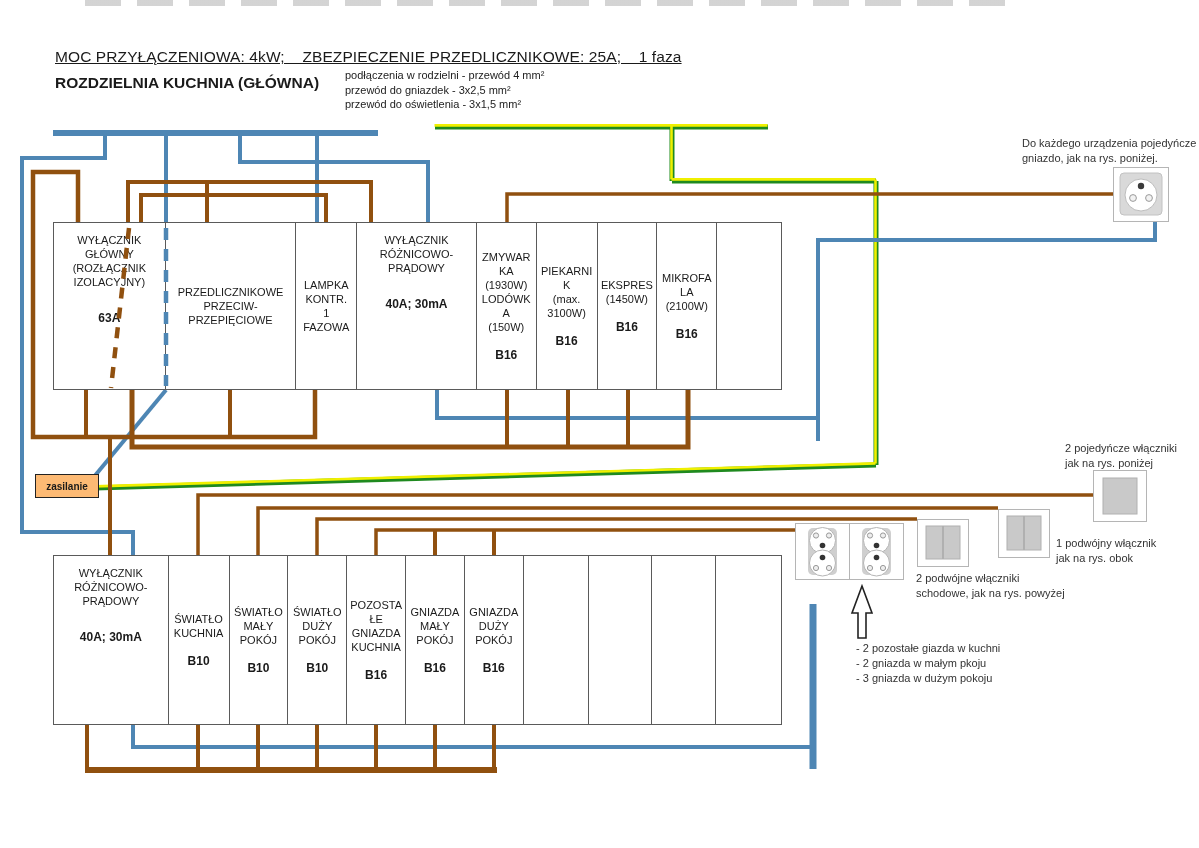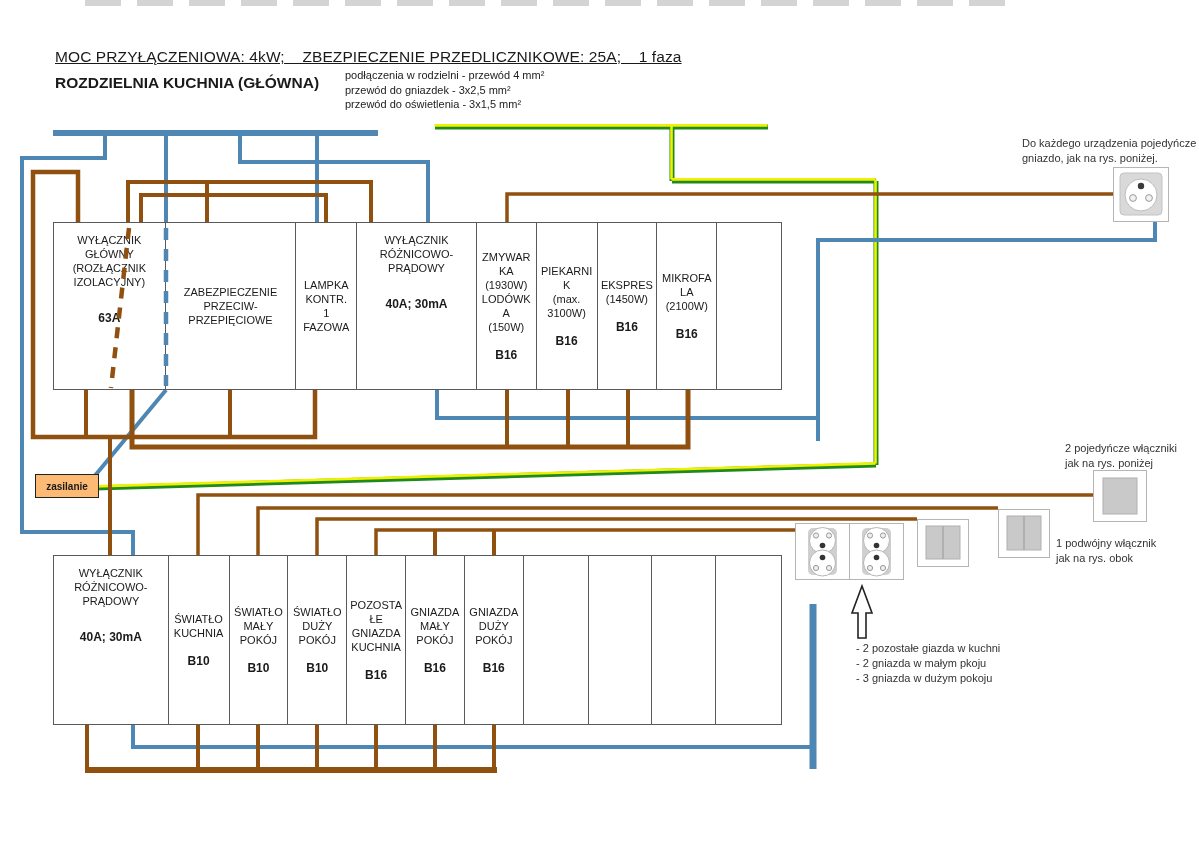"ZABEZPIECZENIE" span.lines { text: ZABEZPIECZENIE -> PRZEDLICZNIKOWE }
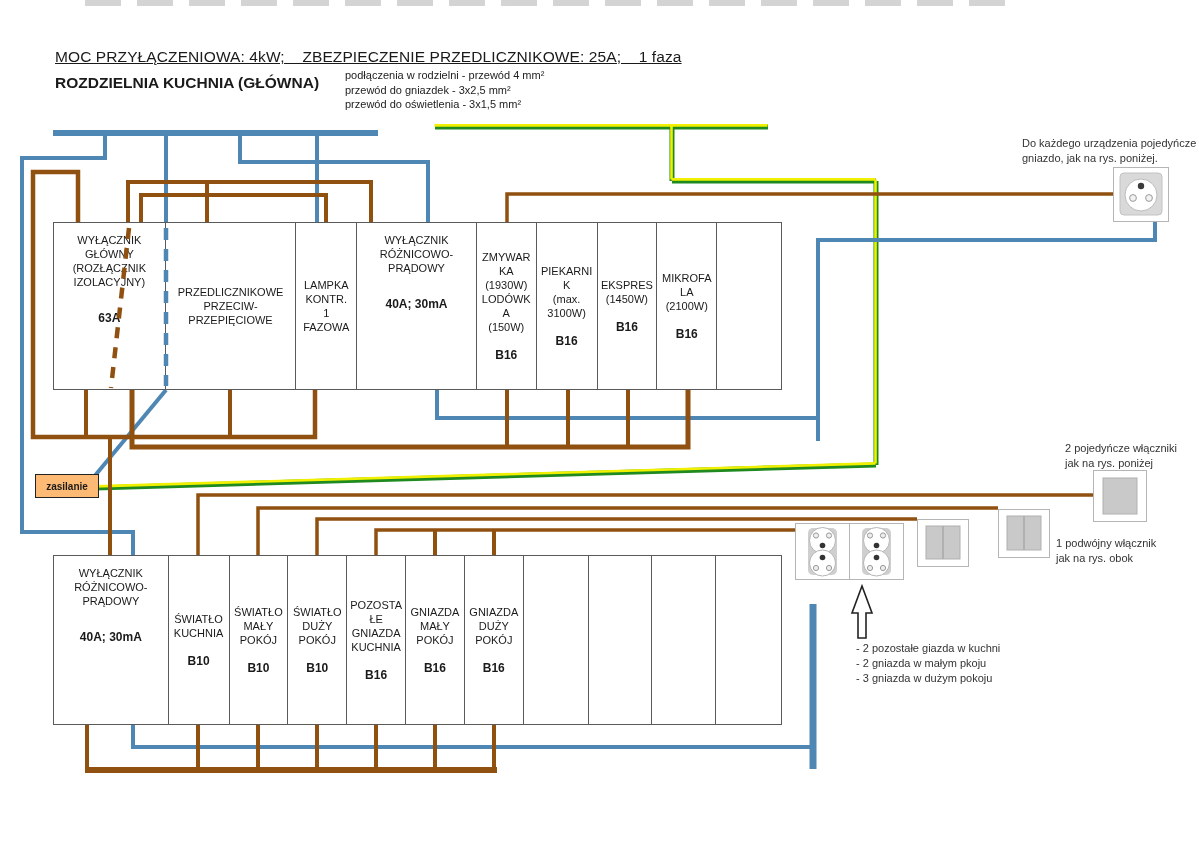"2 podwójne włączniki" div.note { html: none -> <div>2 podwójne włączniki schodowe, jak na rys. powyżej</div> }
